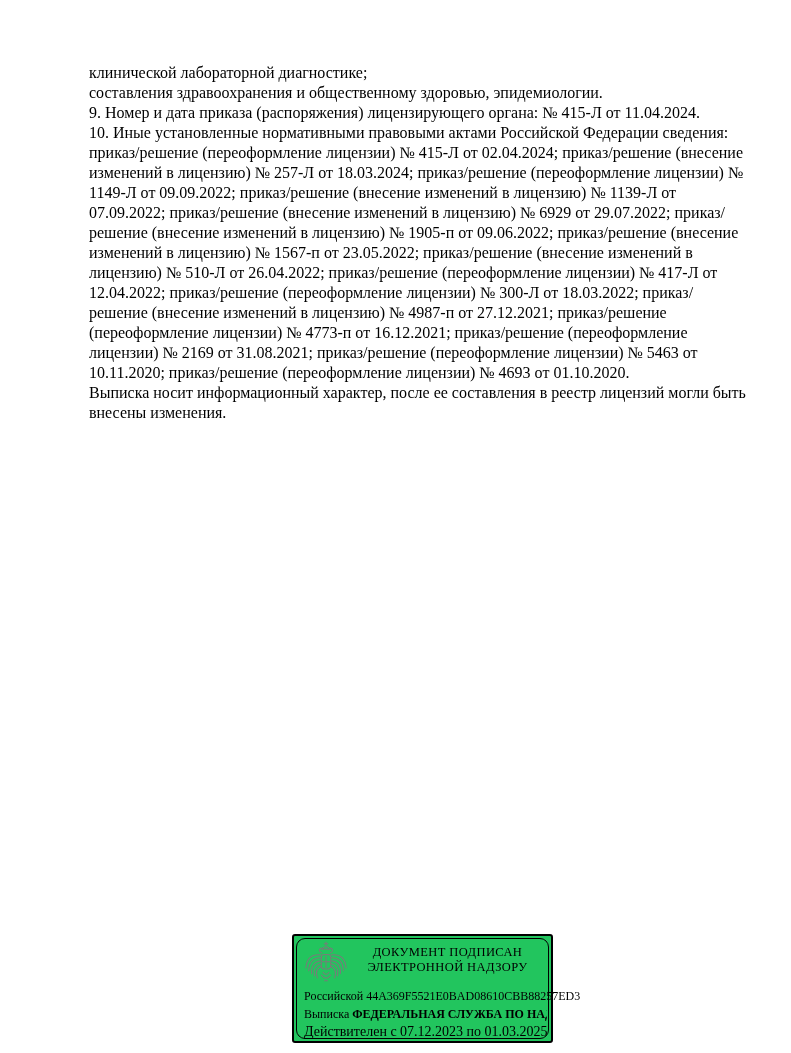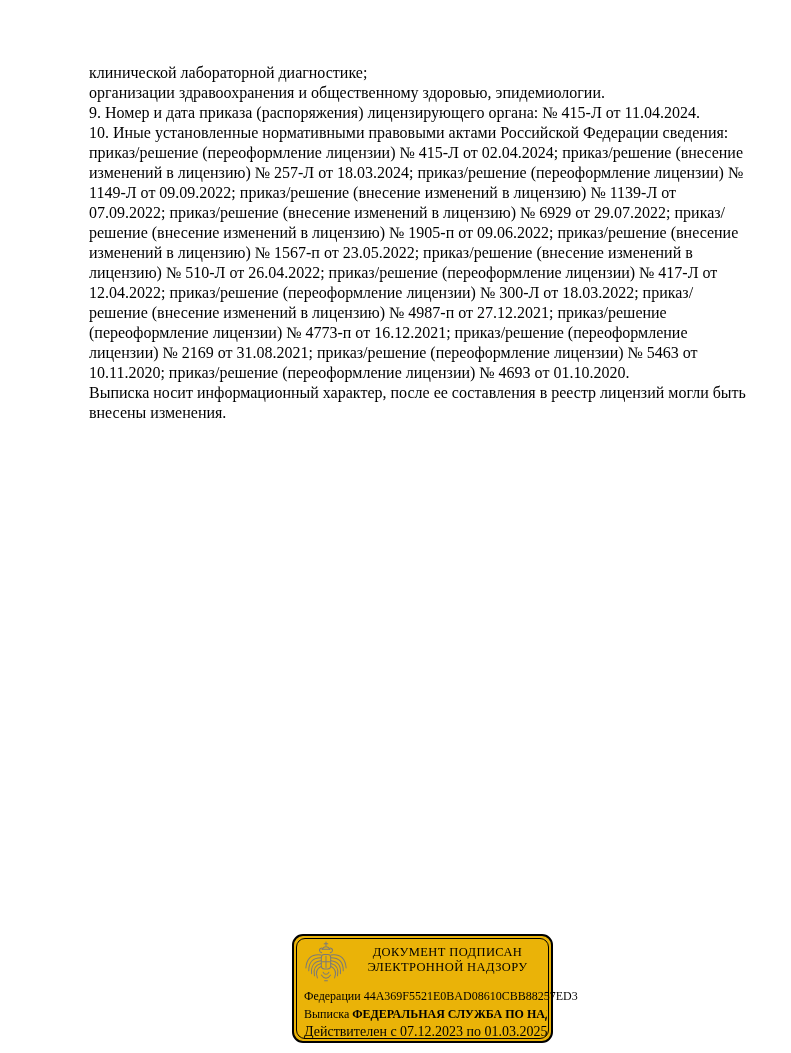"организации здравоохранения и" p.continuation-line { text: организации -> составления }
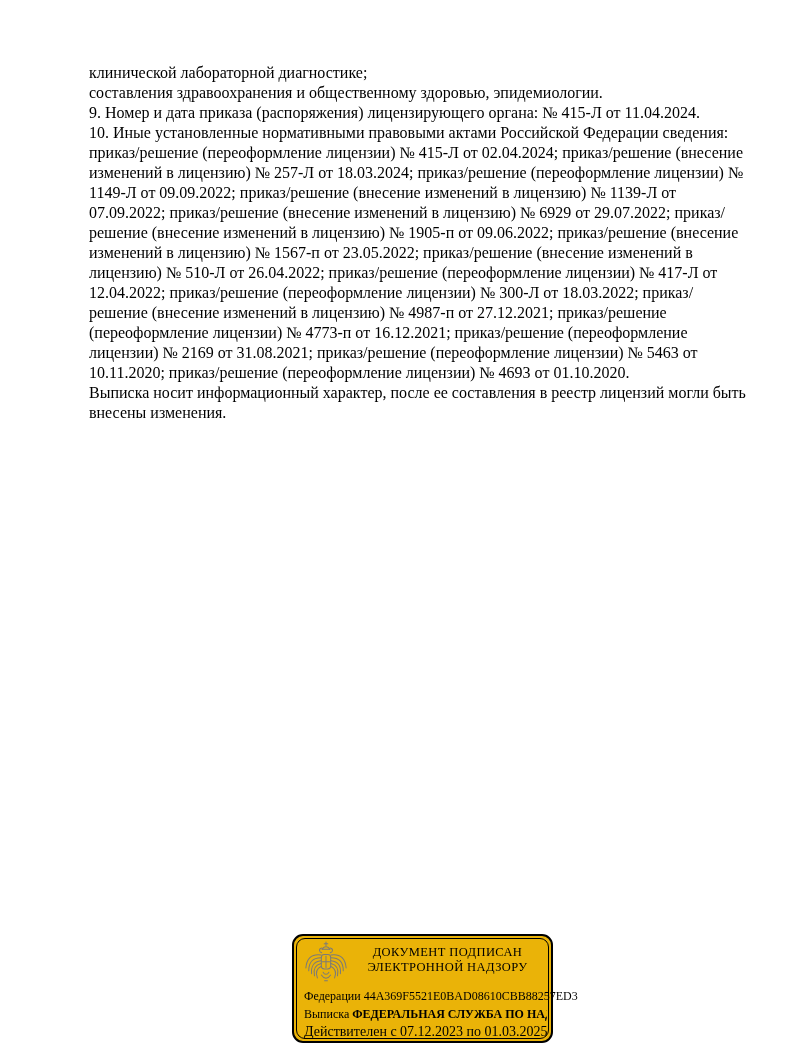"ДОКУМЕНТ ПОДПИСАН" .stamp { background: #eab308 -> #22c55e; border-radius: 11px -> 3px }
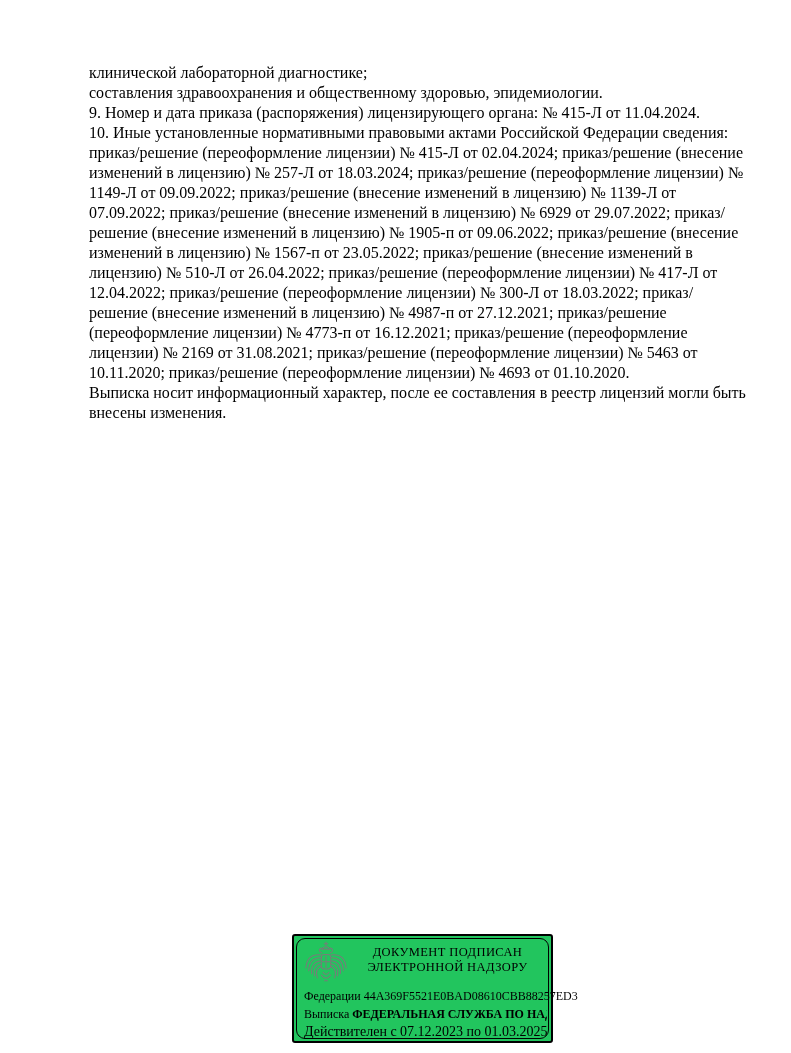"Федерации" span { text: Федерации -> Российской }
